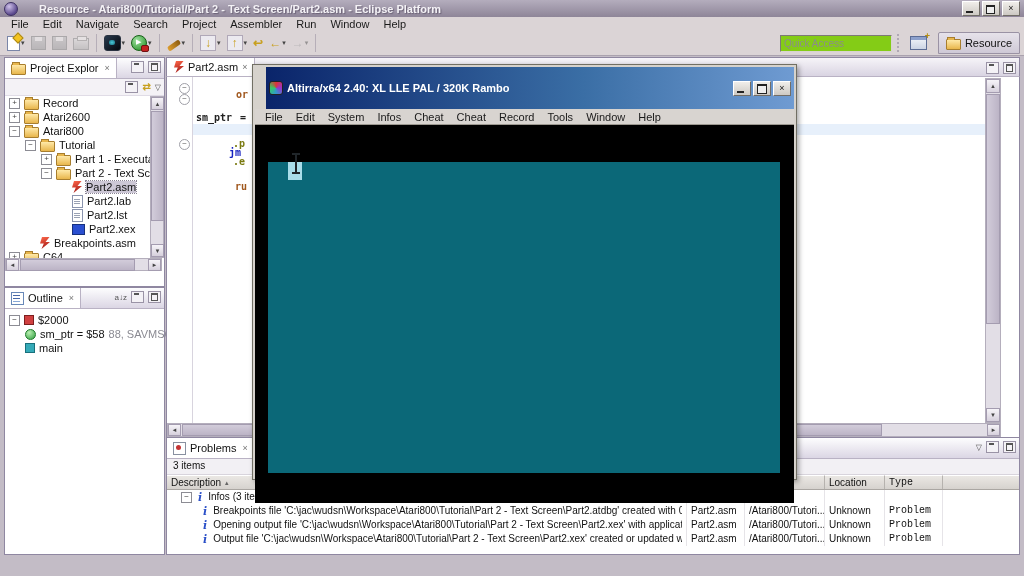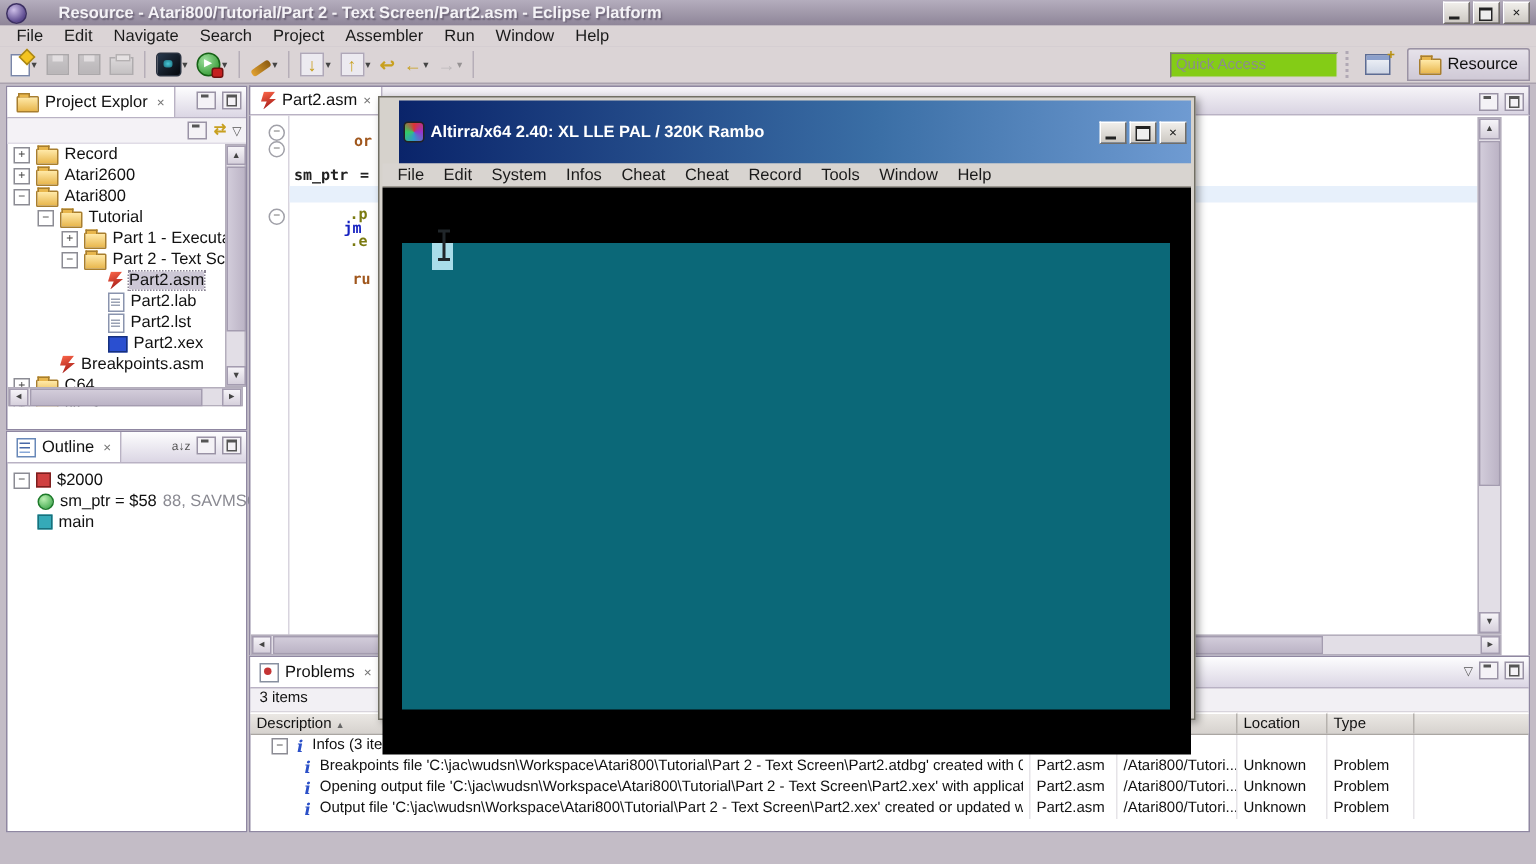"Type" .w-type { font-family: none -> Liberation Mono, monospace }
